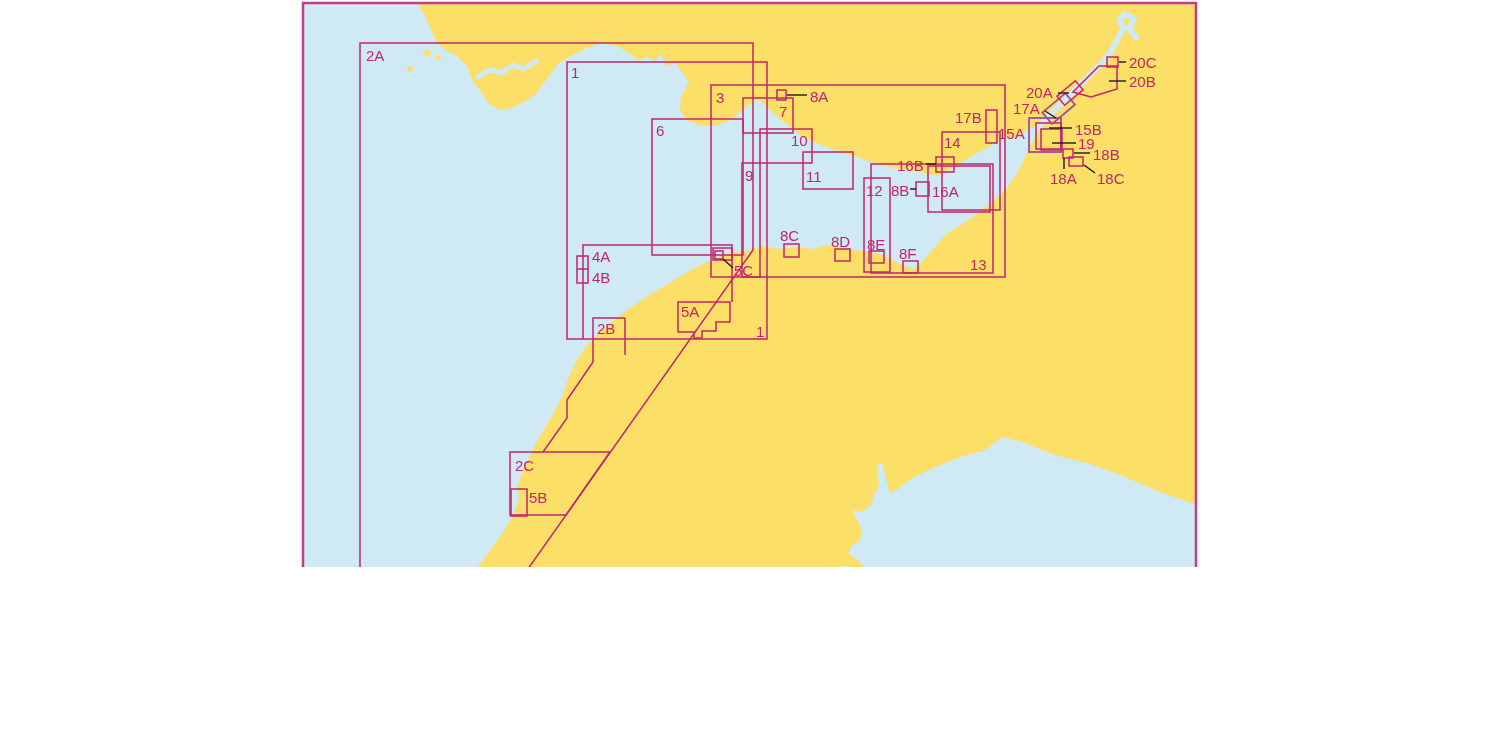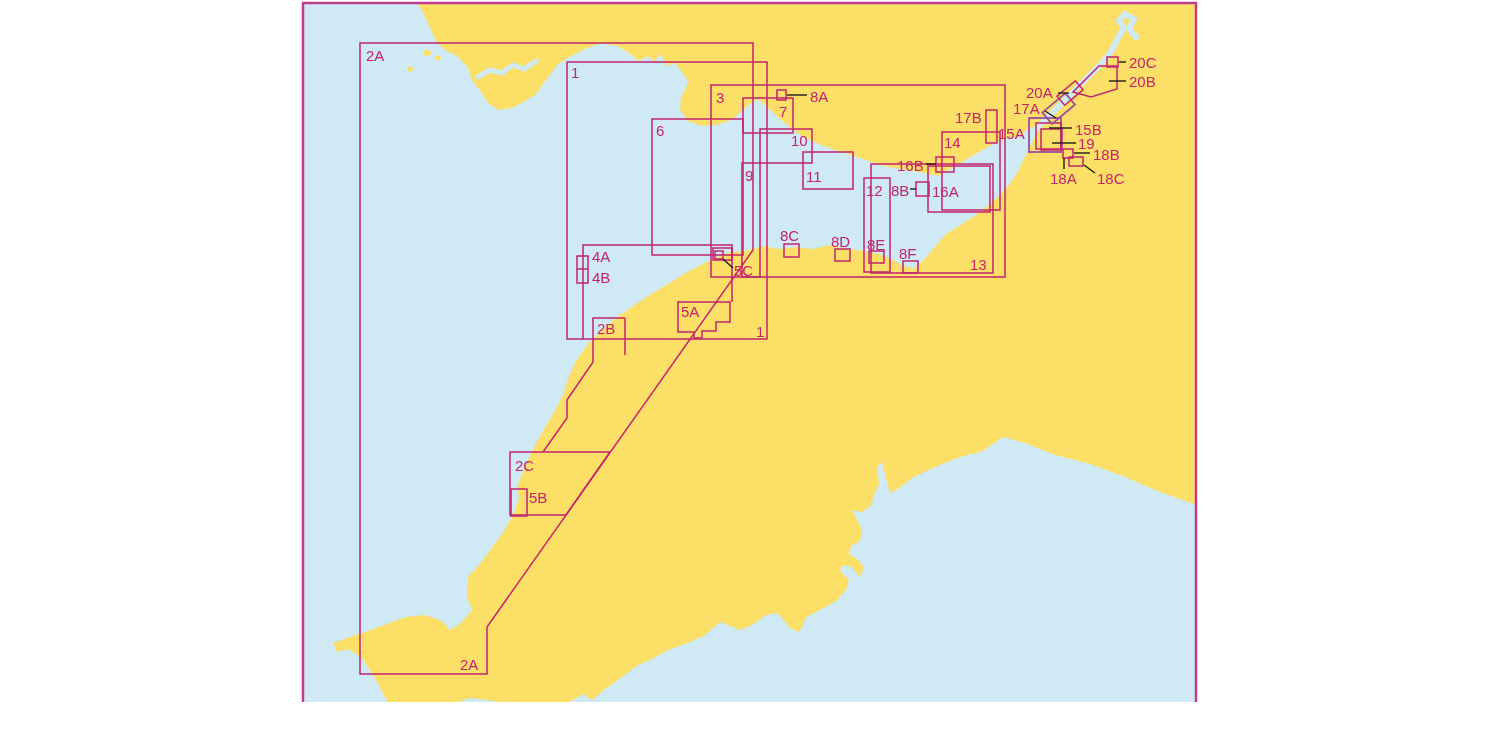"2A" .stage { height: 702px -> 567px }
